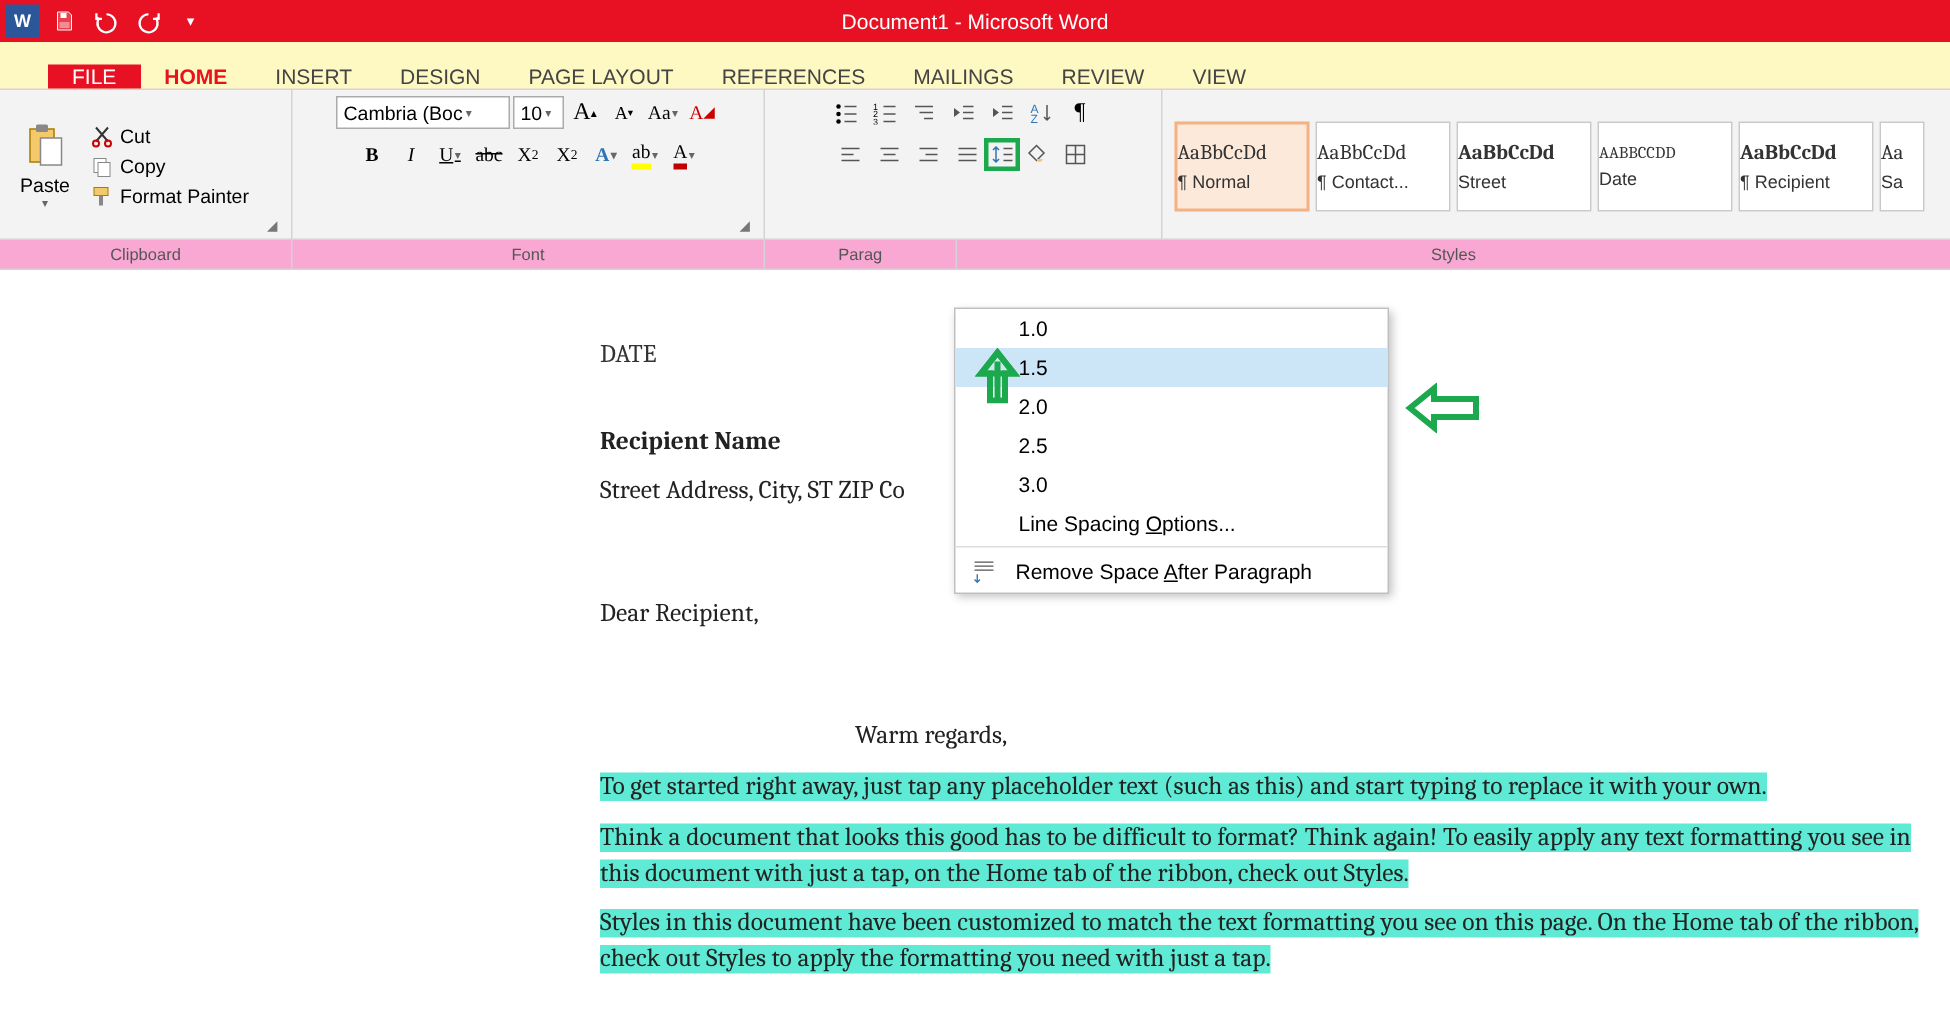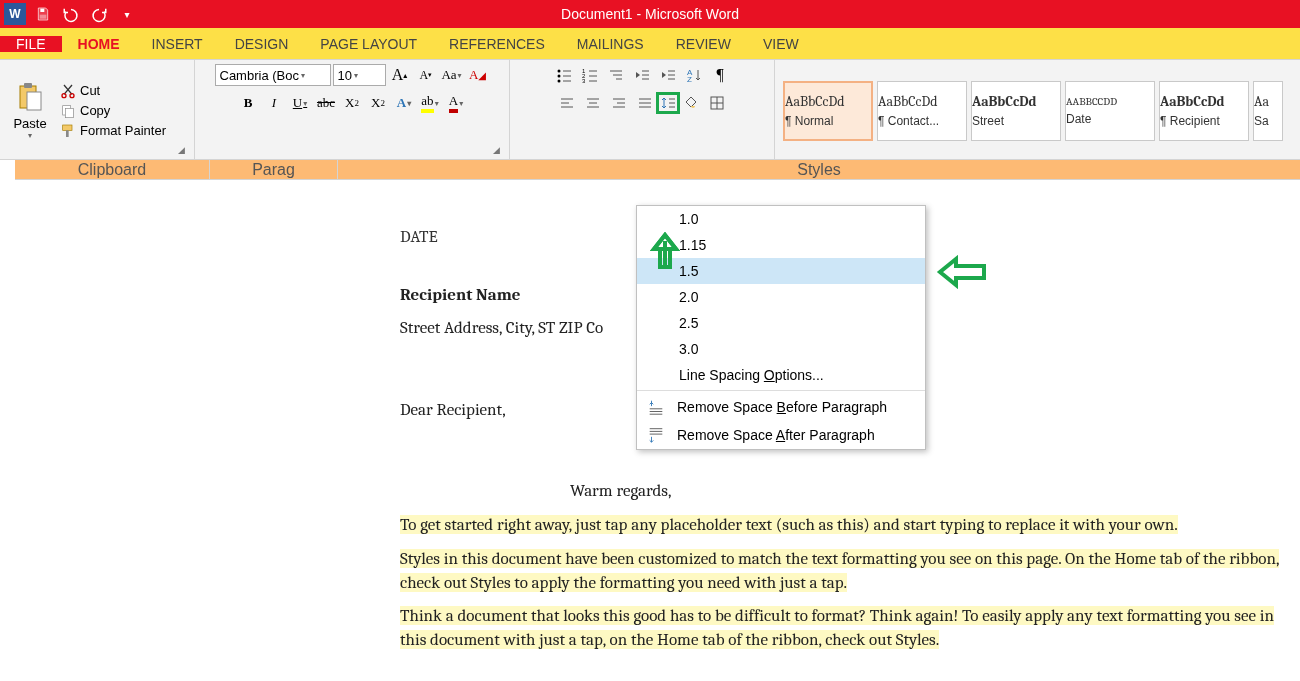"FILE" .tabs { align-items: center -> flex-end; background: #fde047 -> #fef9c3; padding-left: none -> 32px }
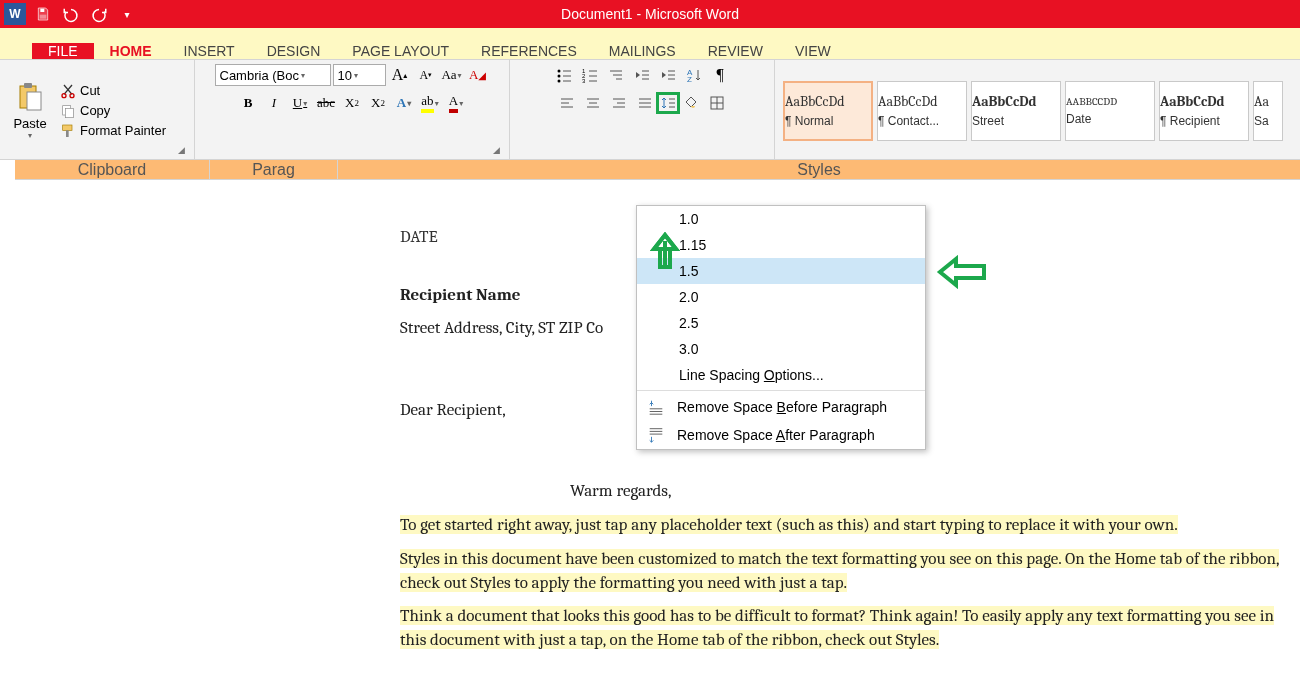"10" .font-size { width: 53px -> 34px }
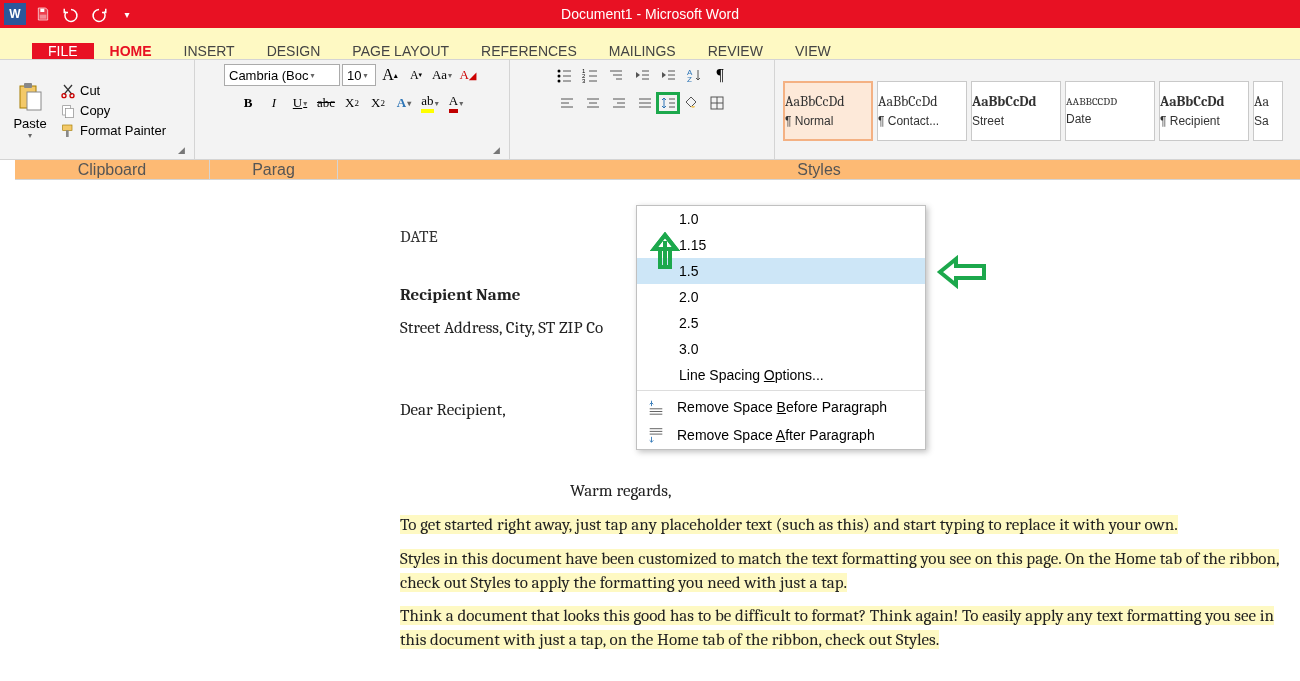"Clipboard" .group-labels { background: #fdba74 -> #f9a8d4; font-size: 16px -> 11px; margin-left: 15px -> none }
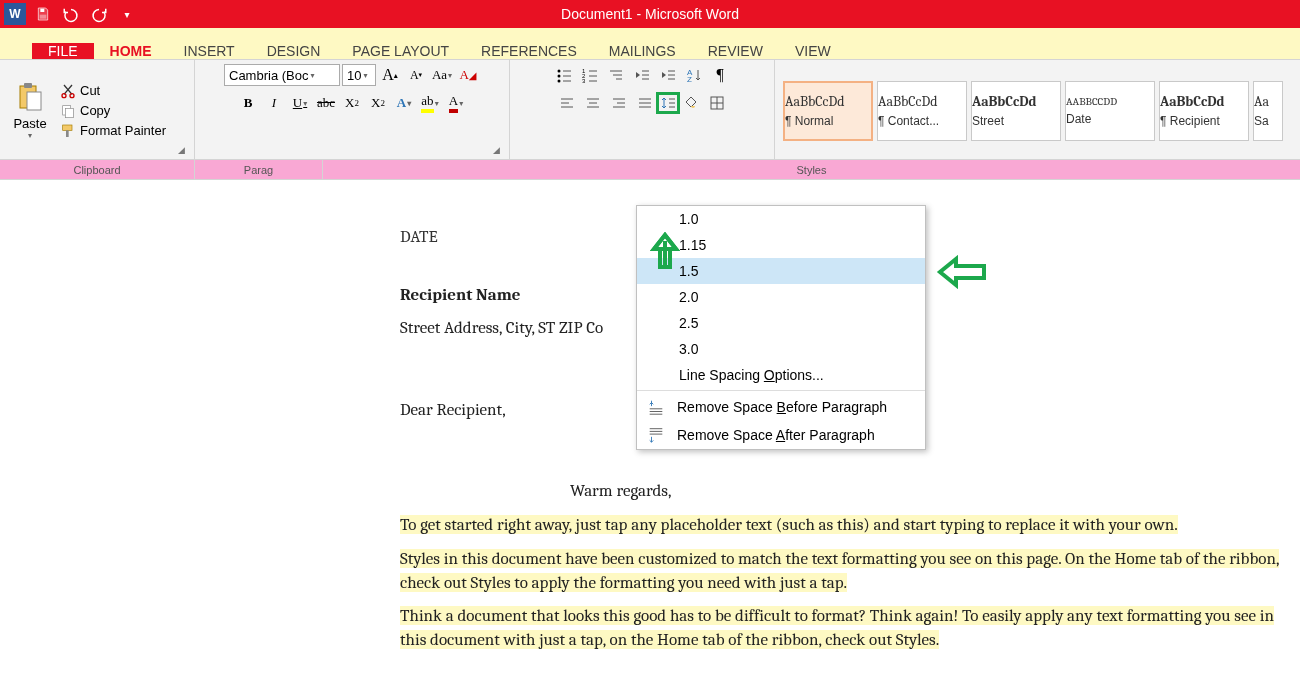"Font" div { html: none -> <div>Font</div> }
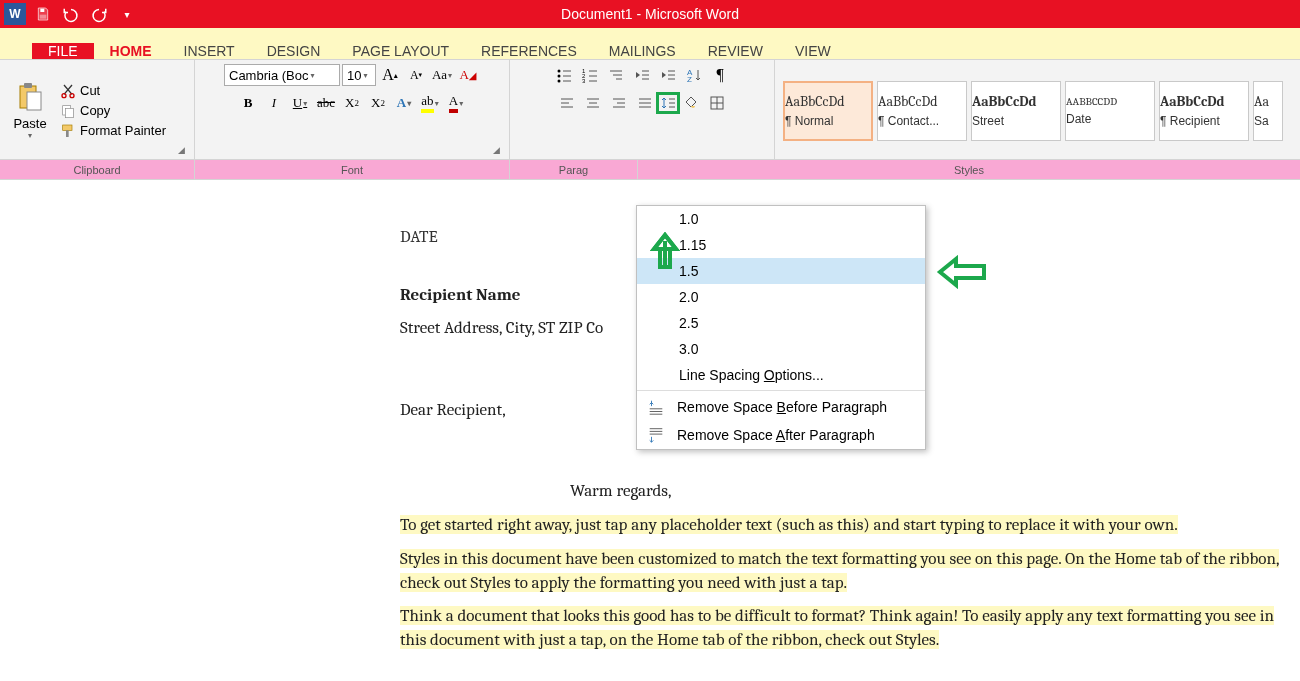"1.15" div.ls-item { html: <div>1.15</div> -> none }
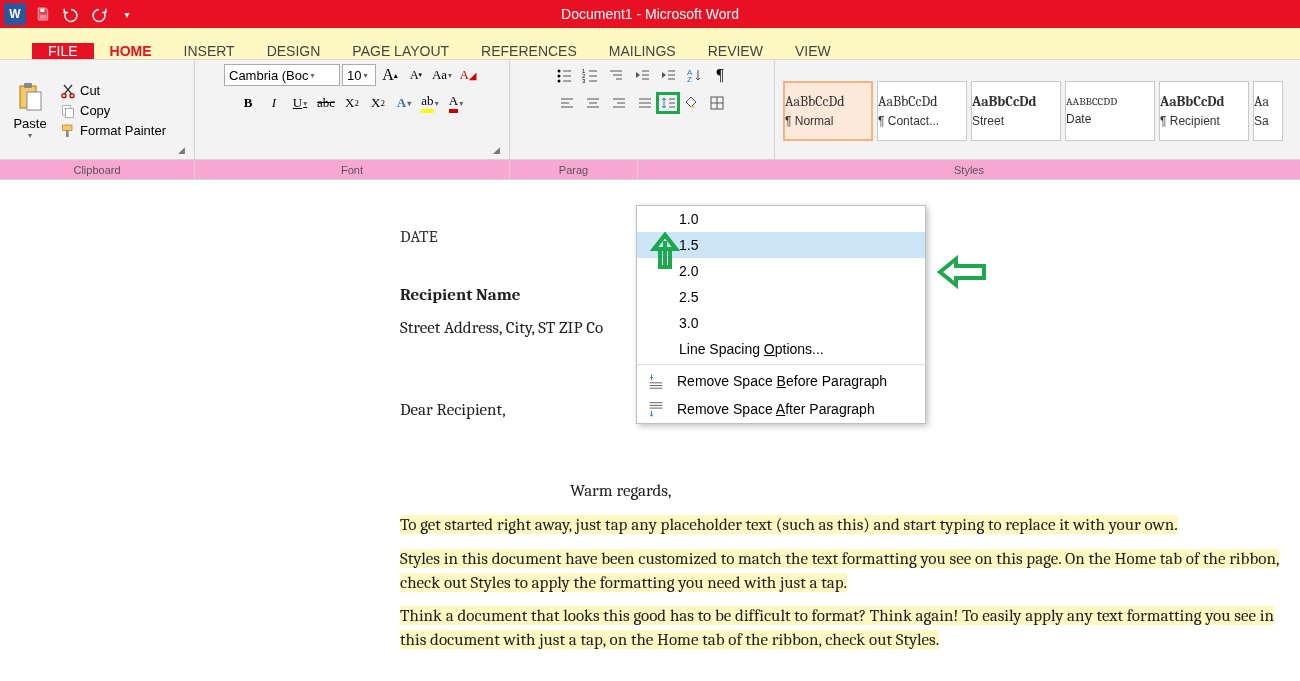"Remove Space Before Paragraph" div.ls-item-icon { html: <div> <svg> <path></path> <line></line> <line></line> <line></line> </svg> <span>Remove Space <span>B</span>efore Paragraph</span> </div> -> none }
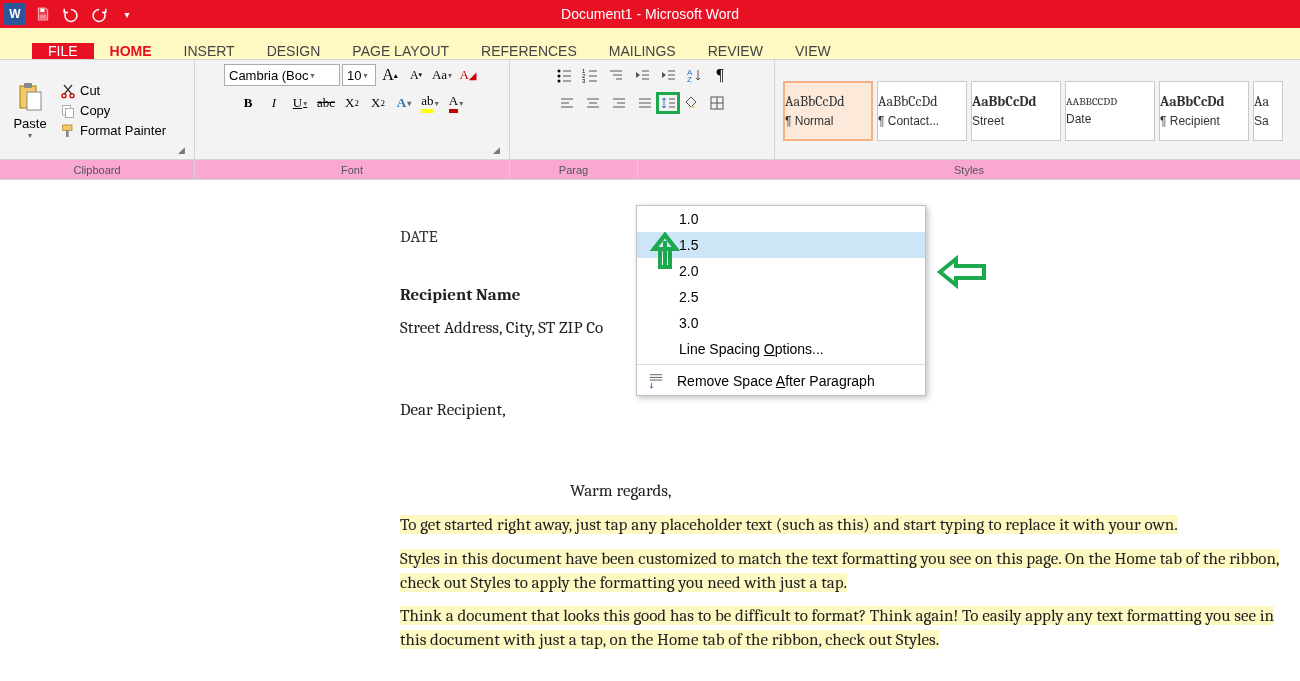"To get started right away," .selected-text { background: #fef9c3 -> #5eead4 }
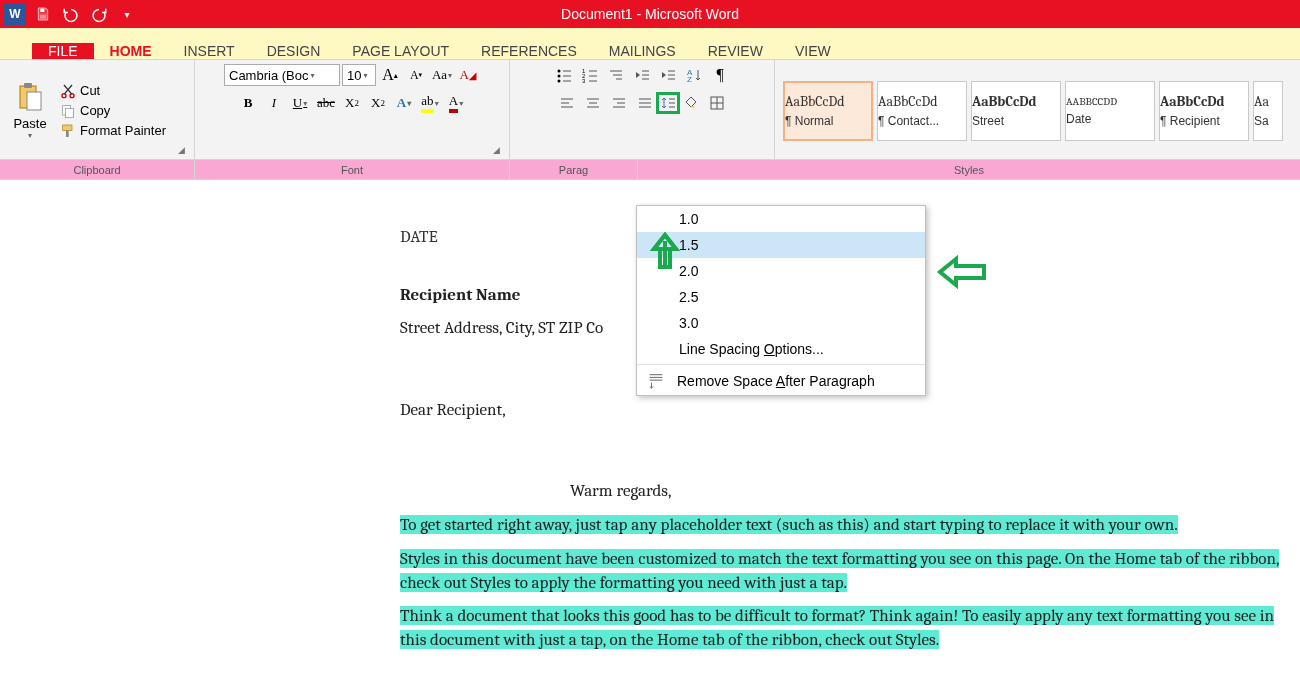"Styles in this document have" p { order: before "Think a document that looks" -> after "Think a document that looks" }
